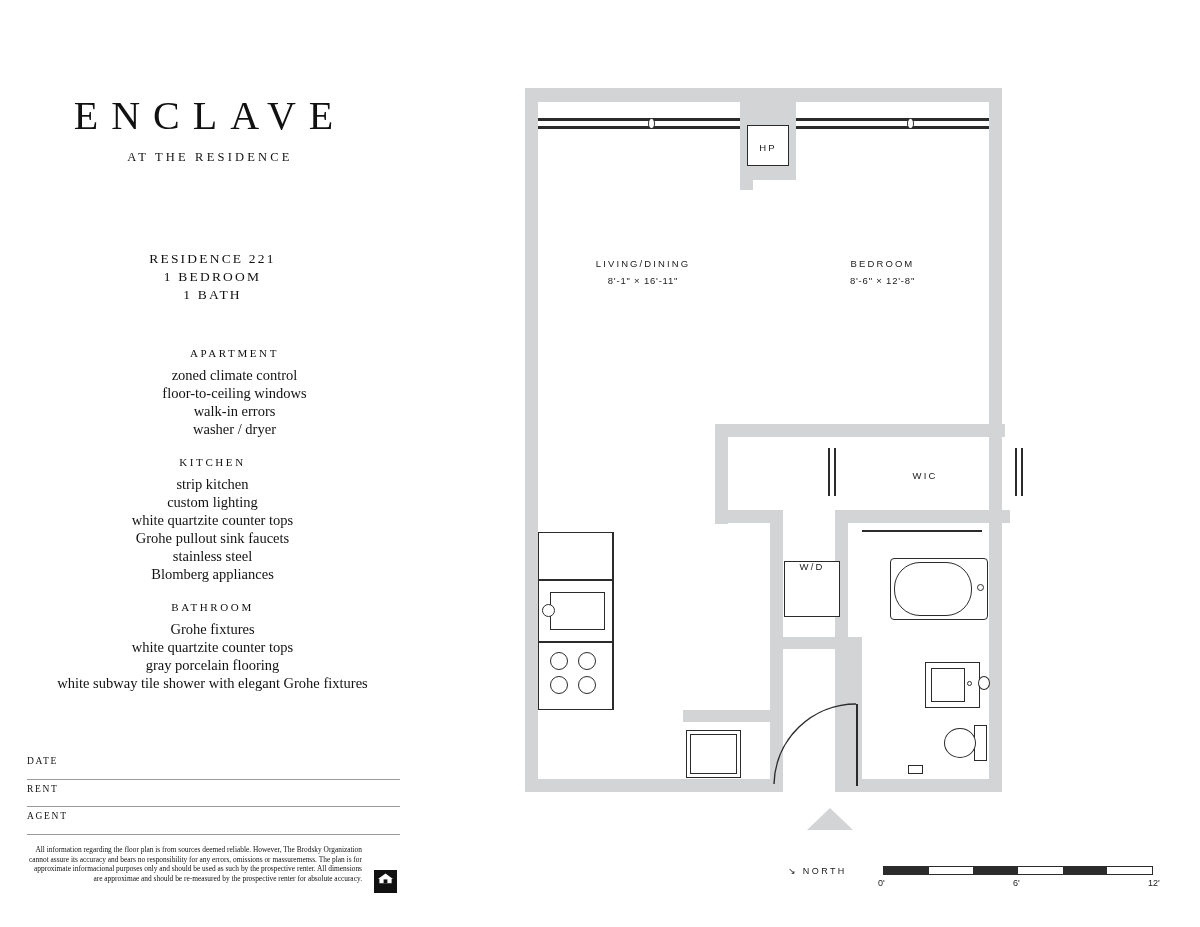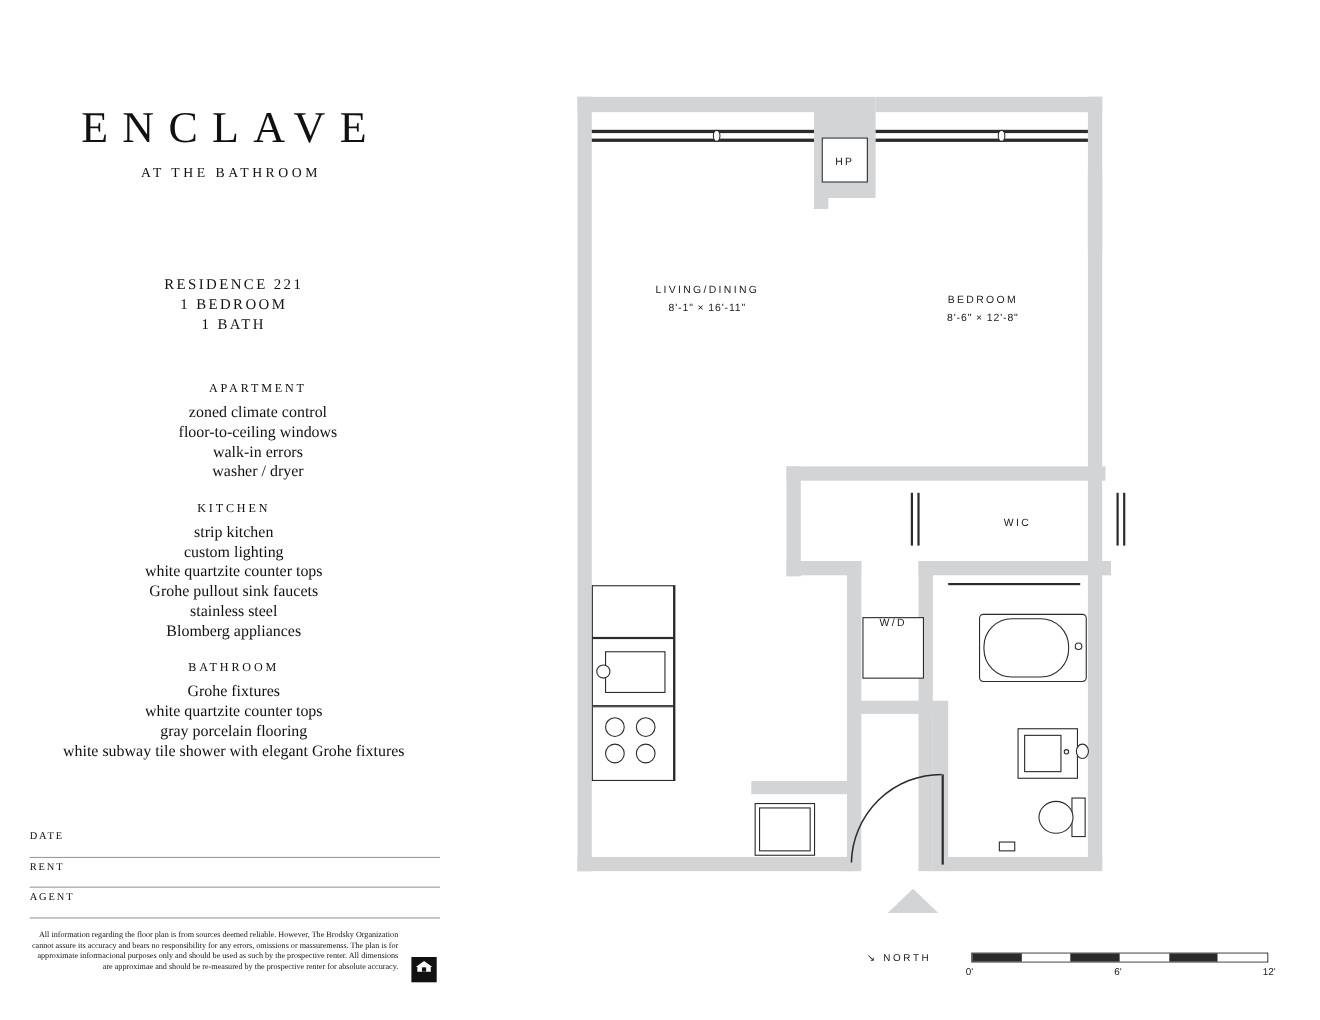"AT THE BATHROOM" div.brand-sub { text: BATHROOM -> RESIDENCE }
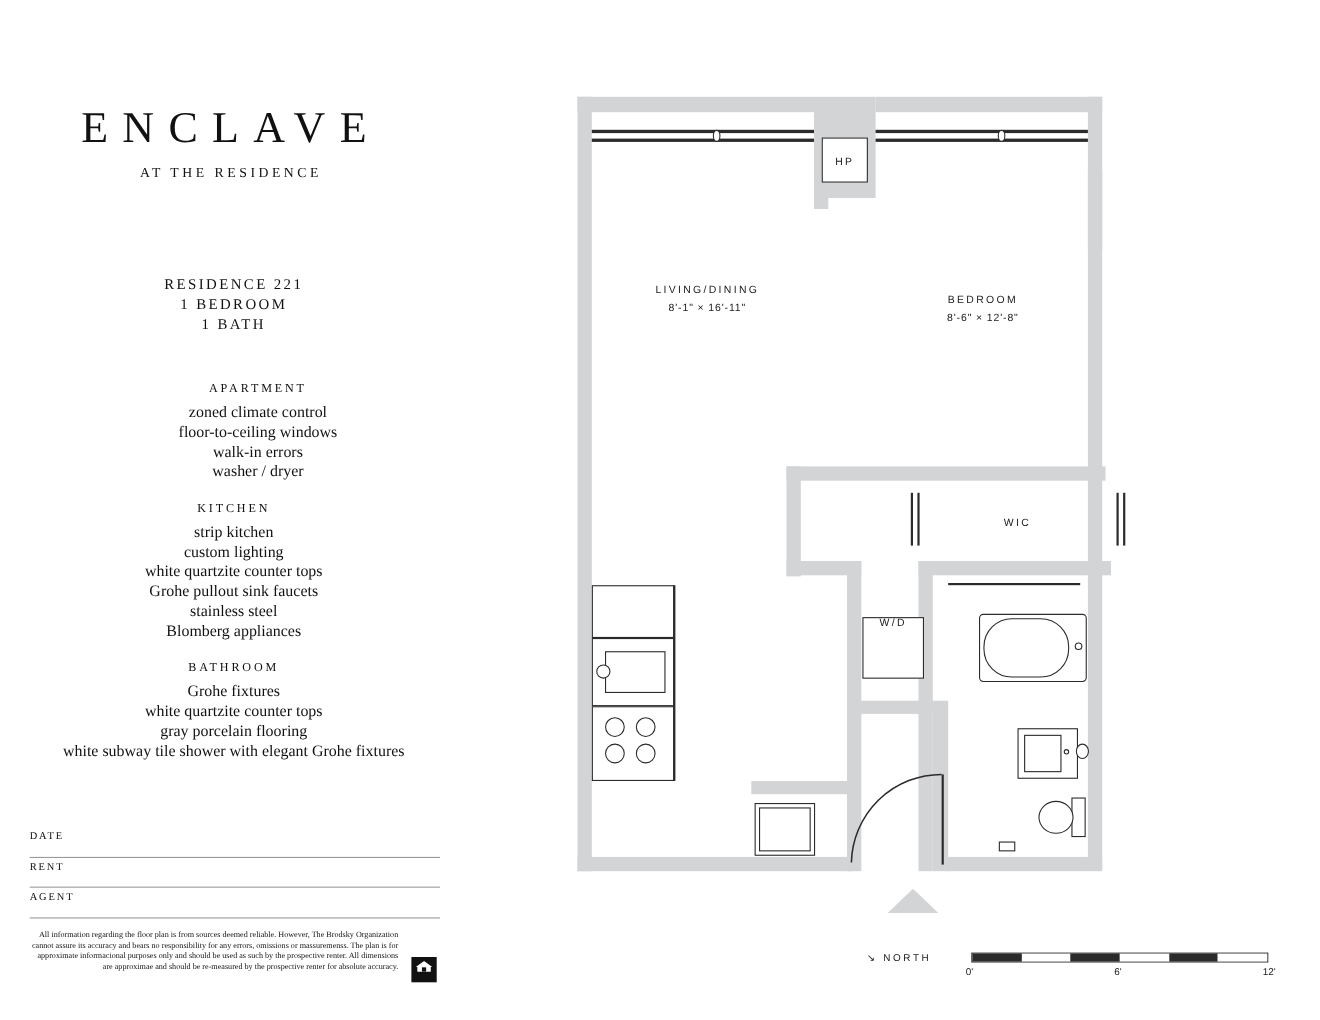"BEDROOM" div.room-label { left: 356px -> 345px; margin-top: 9px -> none }
